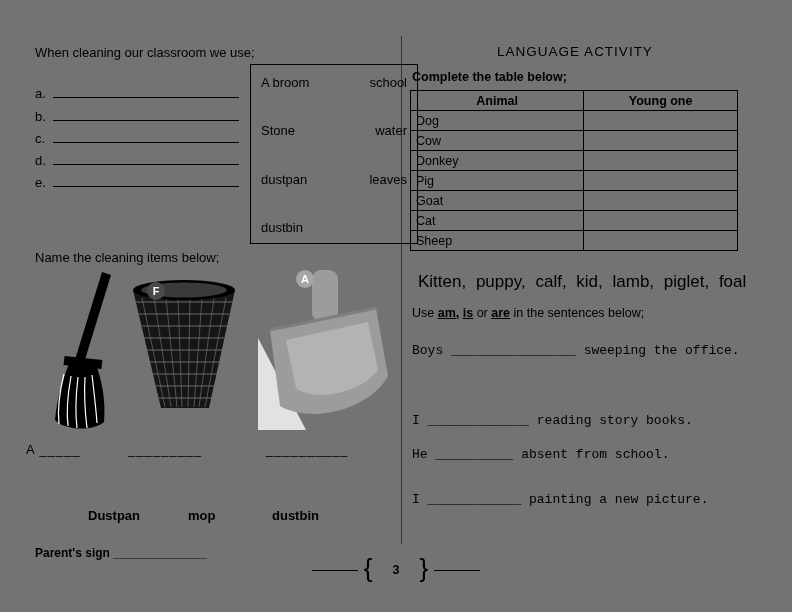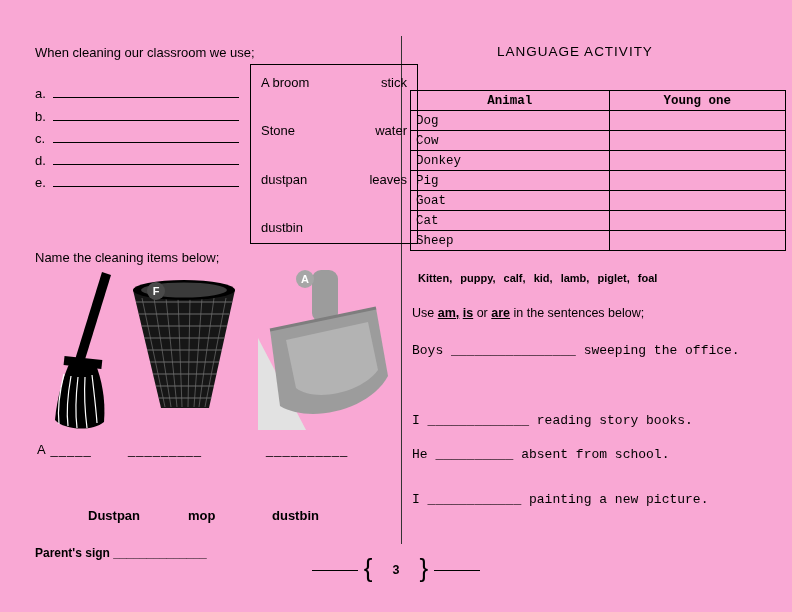"When cleaning our classroom we" #page { background: #f9a8d4 -> #737373 }
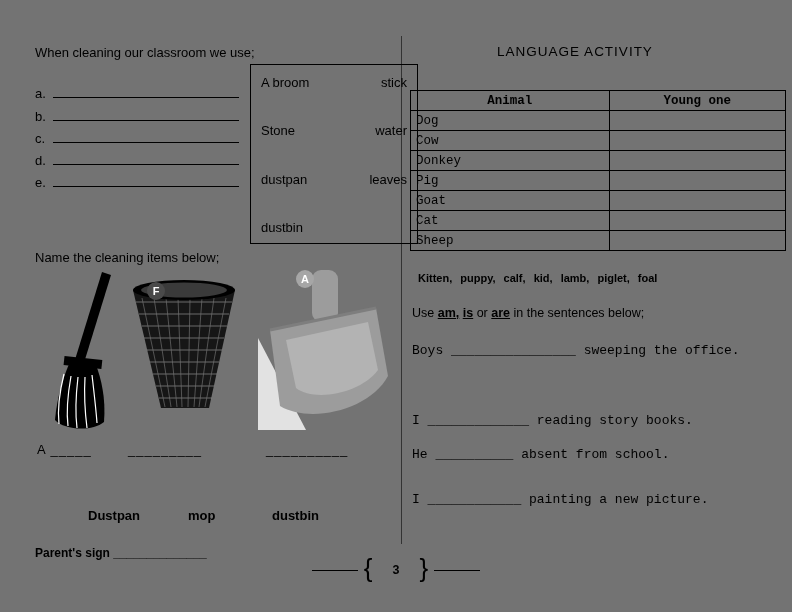"stick" span { text: stick -> school }
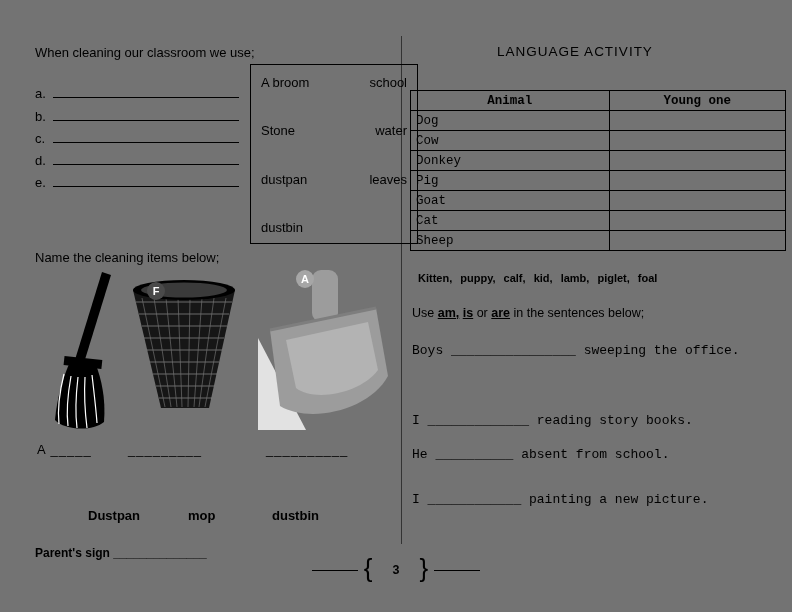"Complete the table below;" div.abs { html: none -> <div>Complete the table below;</div> }
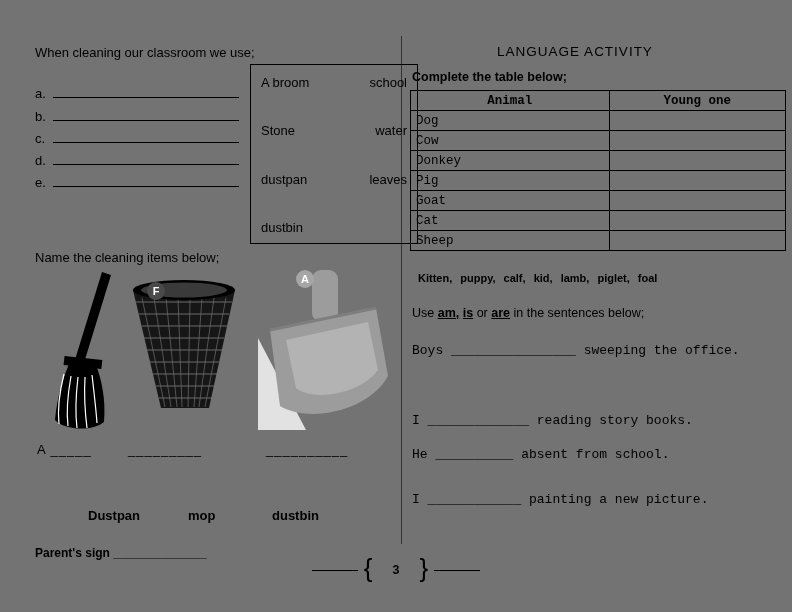"Animal" #animal-table { font-family: Liberation Mono, monospace -> none; width: 376px -> 328px }
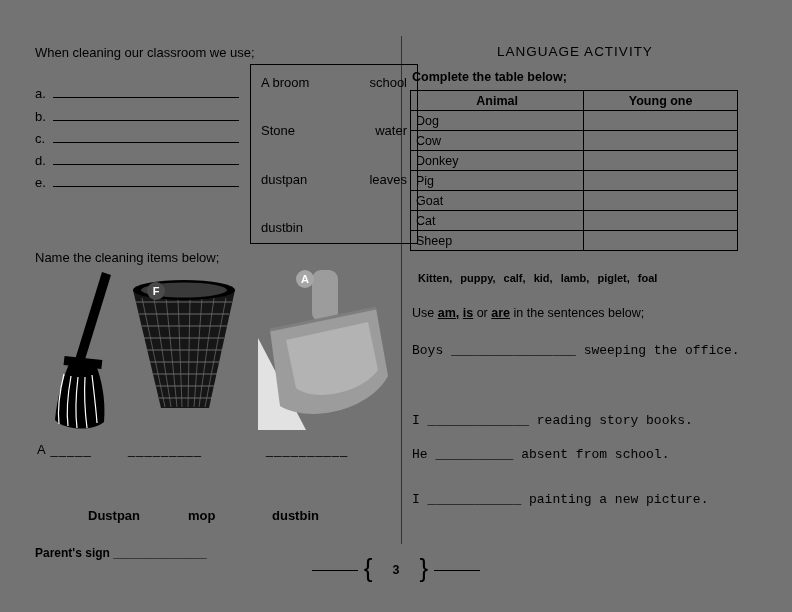"Kitten, puppy, calf, kid, lamb," #young-ones { font-size: 11px -> 17px; font-weight: bold -> normal }
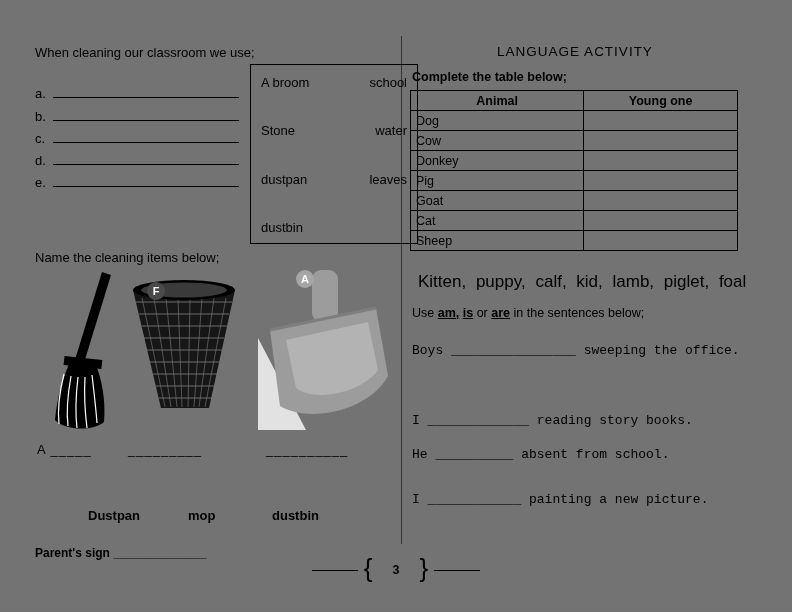"A _____" span.answer-blank { left: 37px -> 26px }
